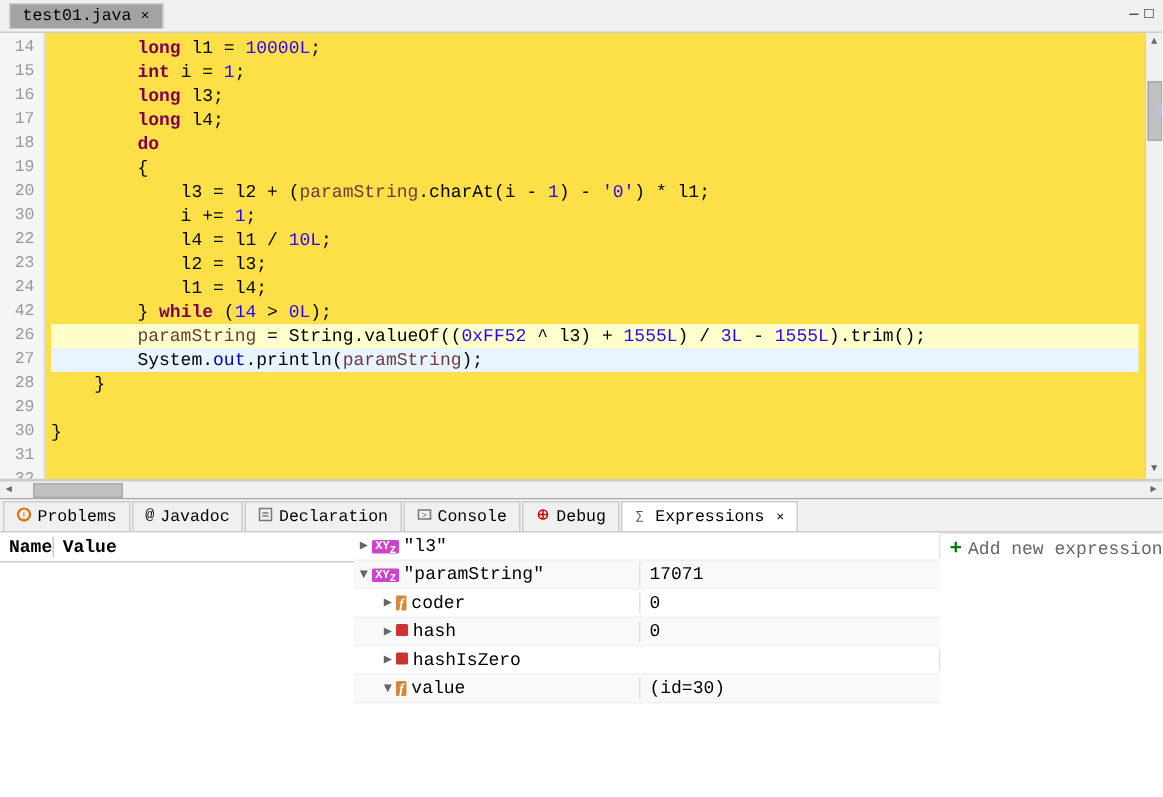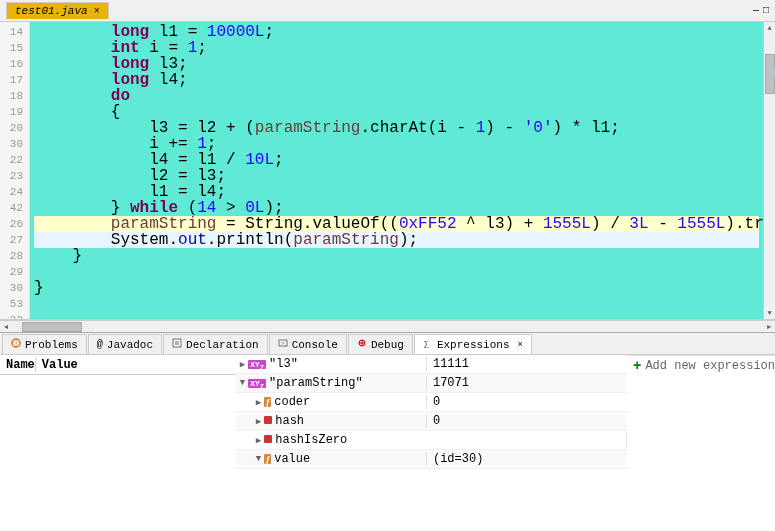"test01.java" #title-bar .tab { background: #eab308 -> #a3a3a3; font-style: italic -> none }
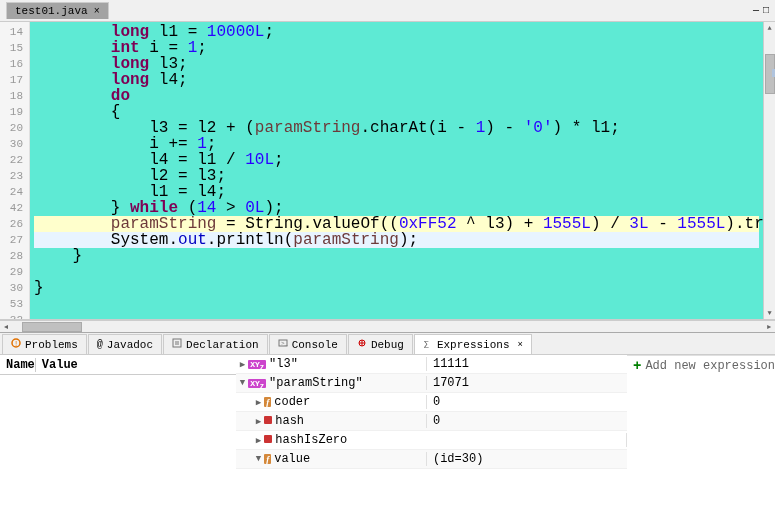"long l1 = 10000L;" #code-area { background: #5eead4 -> #fde047; font-size: 16px -> 12px }
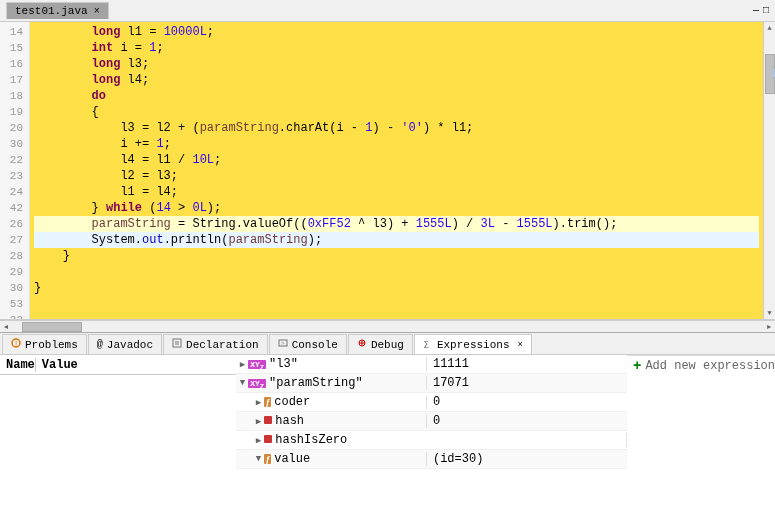"53" div { text: 53 -> 31 }
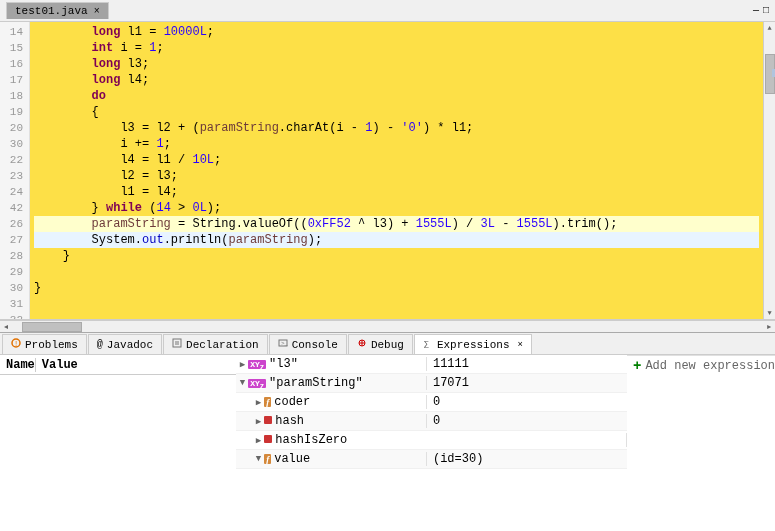"11111" div.col-value { html: <div><span>11111</span></div> -> none }
